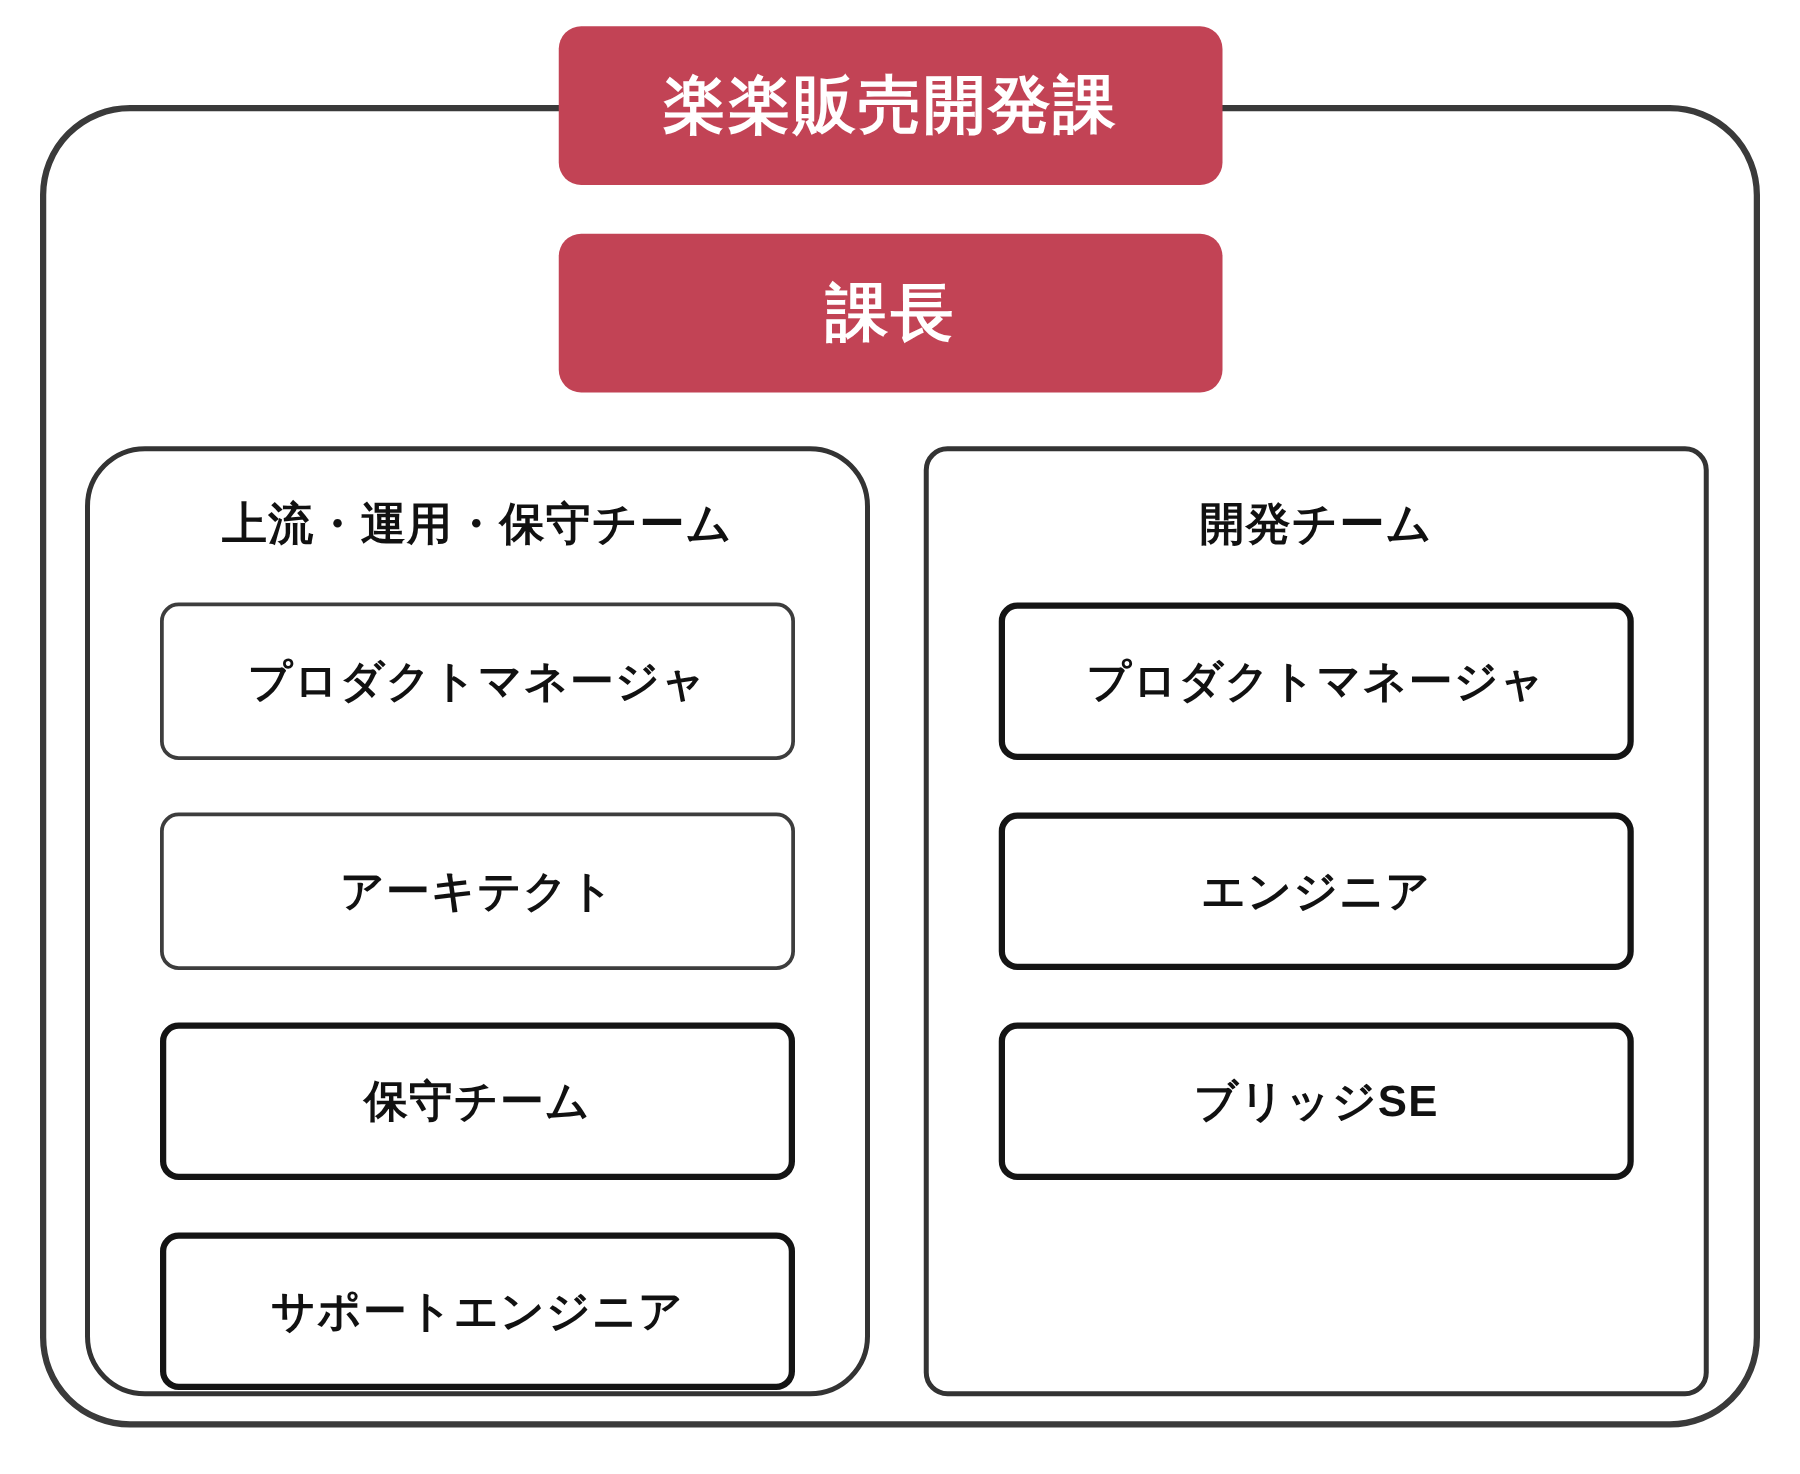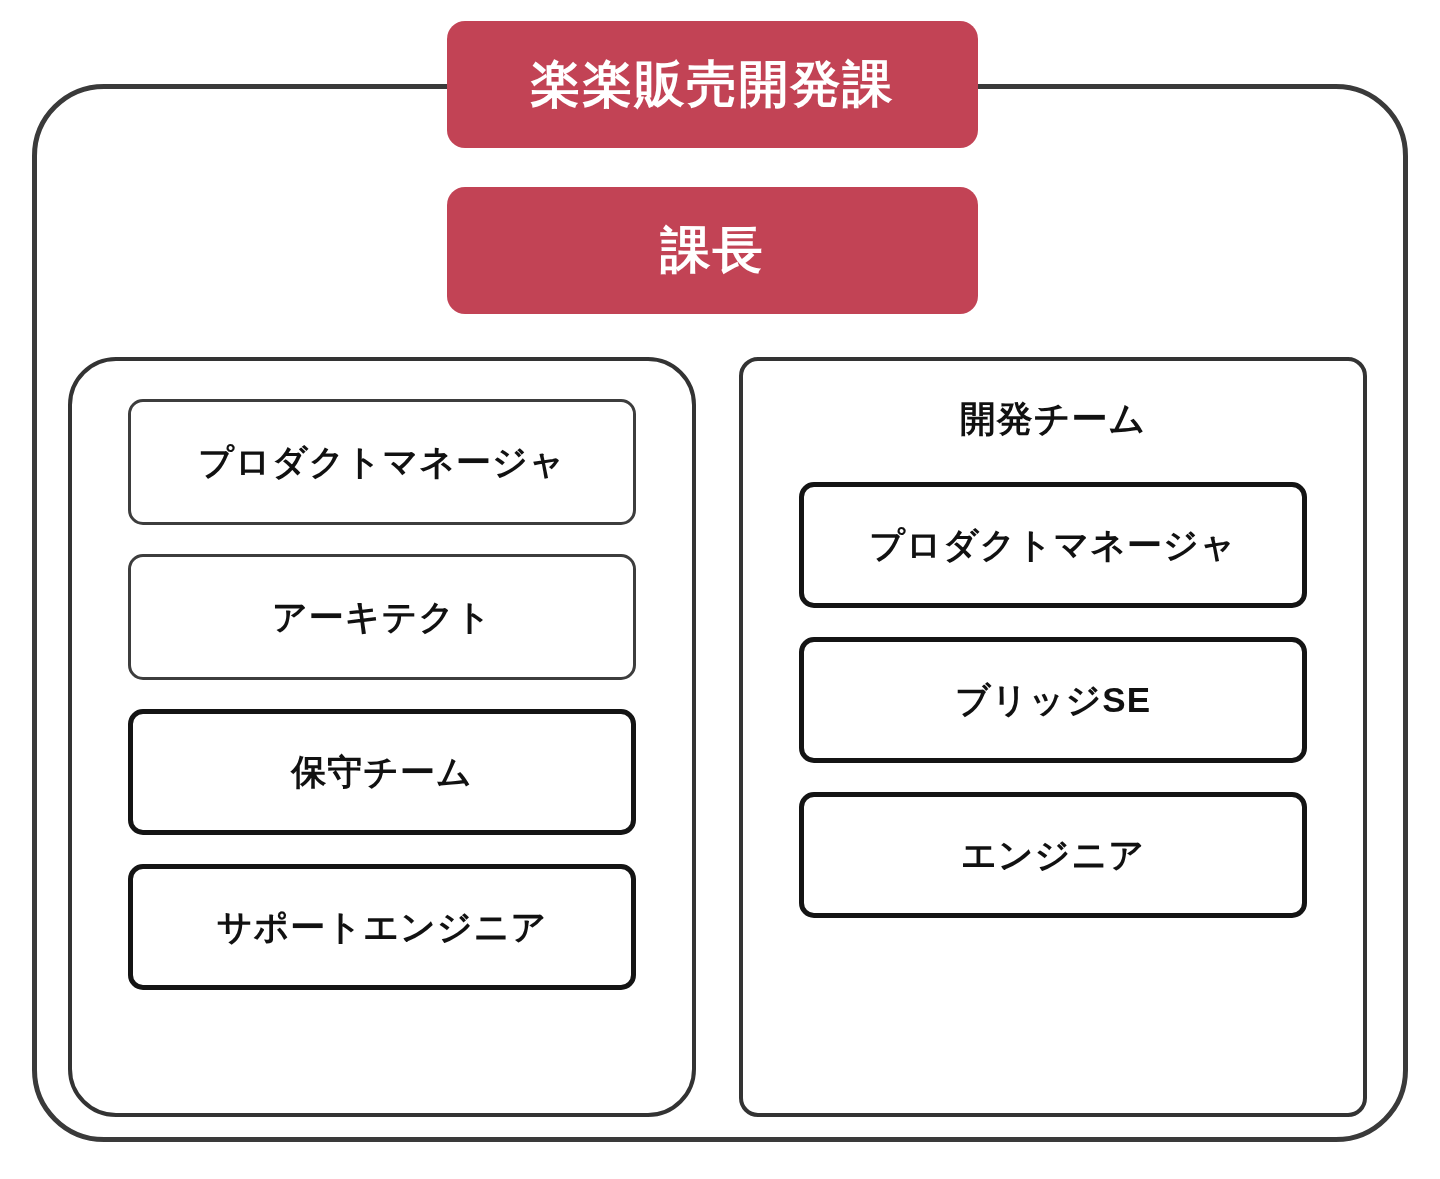"上流・運用・保守チーム" div.team-title { html: none -> <div>上流・運用・保守チーム</div> }
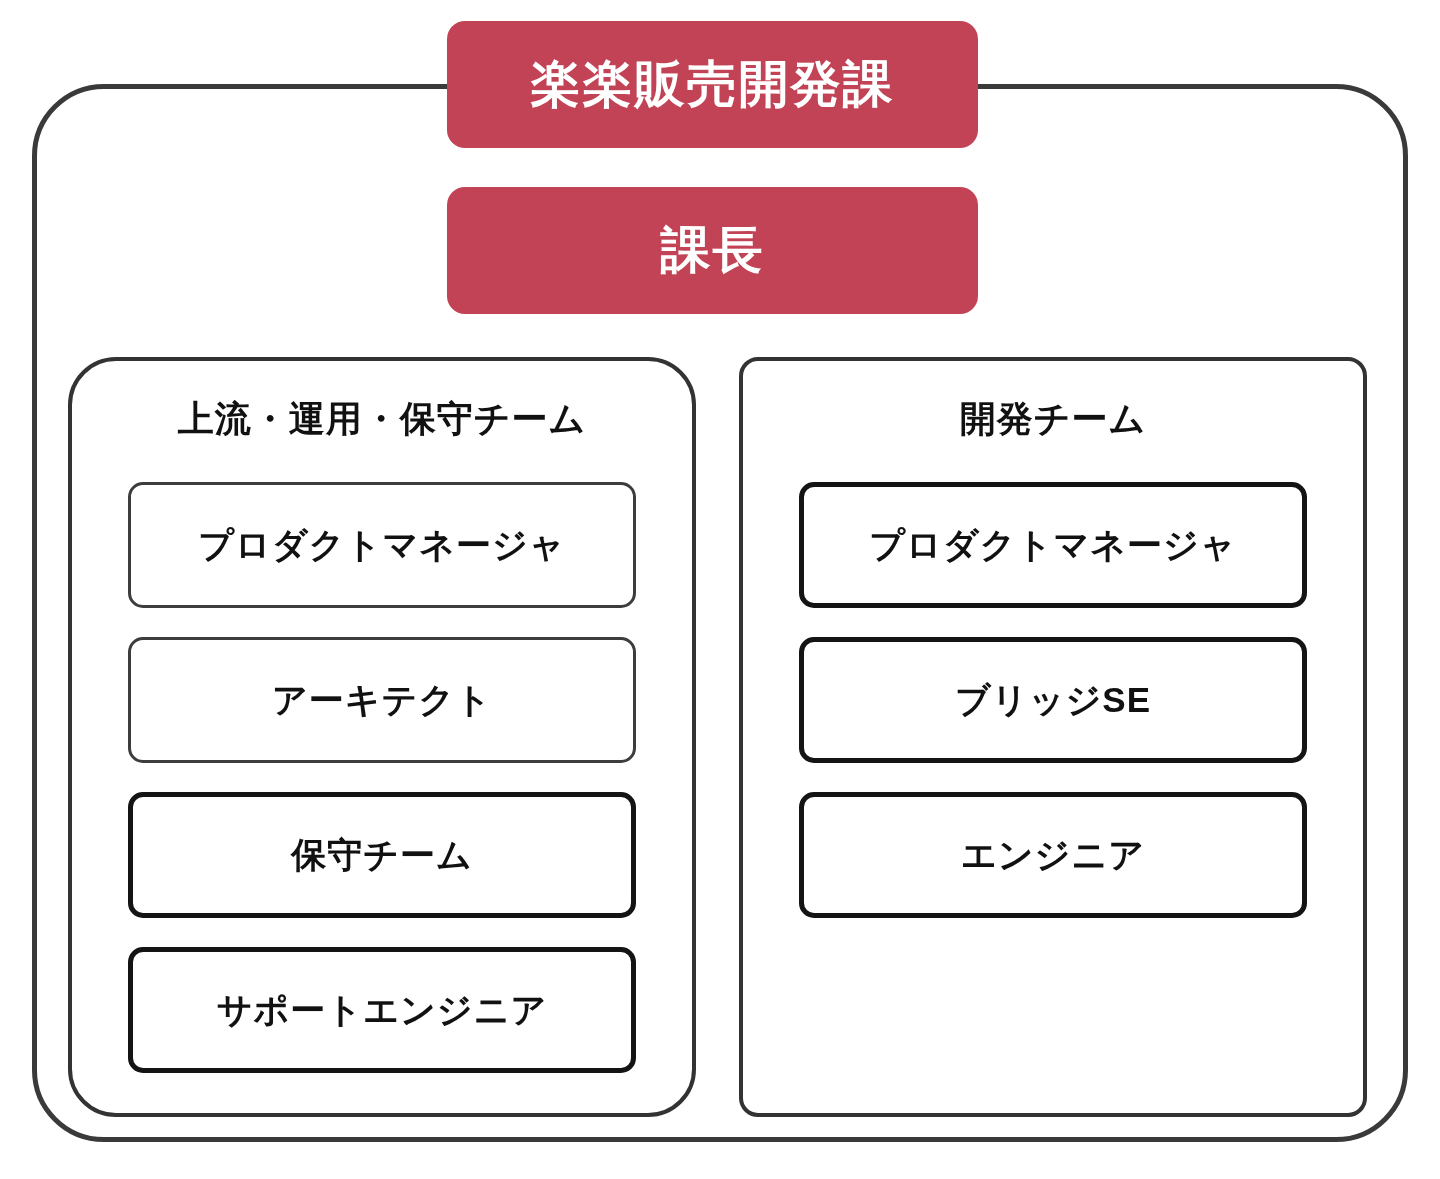"プロダクトマネージャ" .role-list { gap: 29px -> 42px }
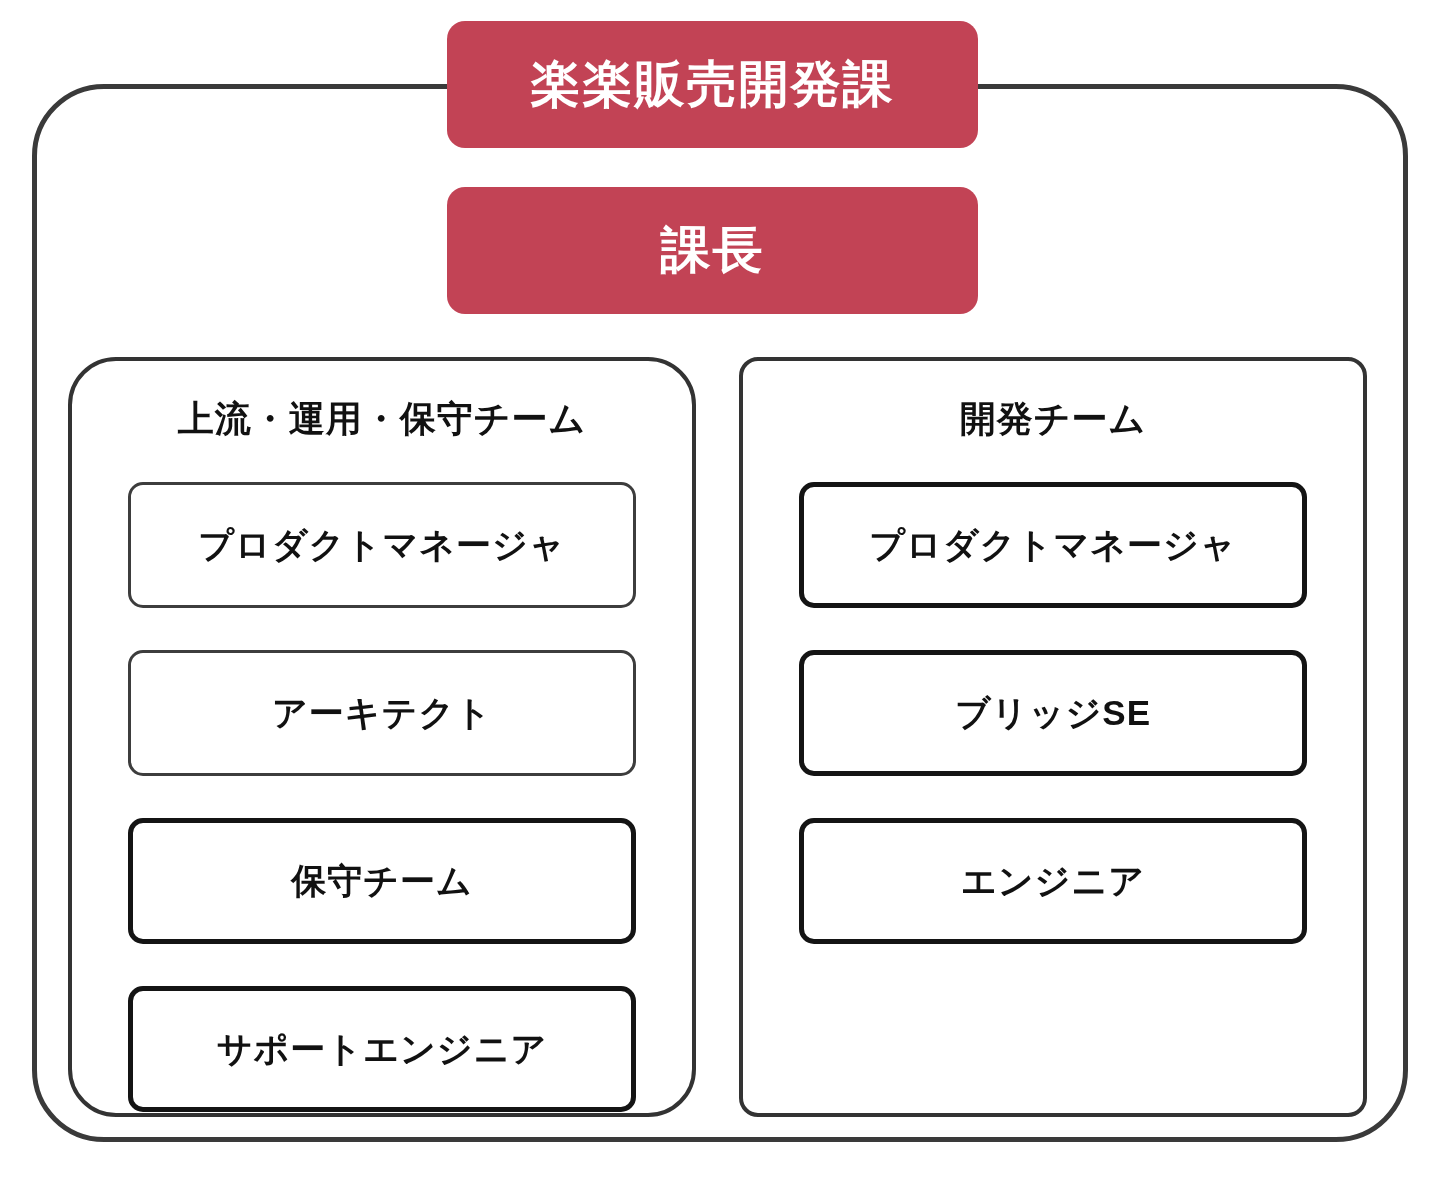"ブリッジSE" div.role-box { order: before "エンジニア" -> after "エンジニア" }
